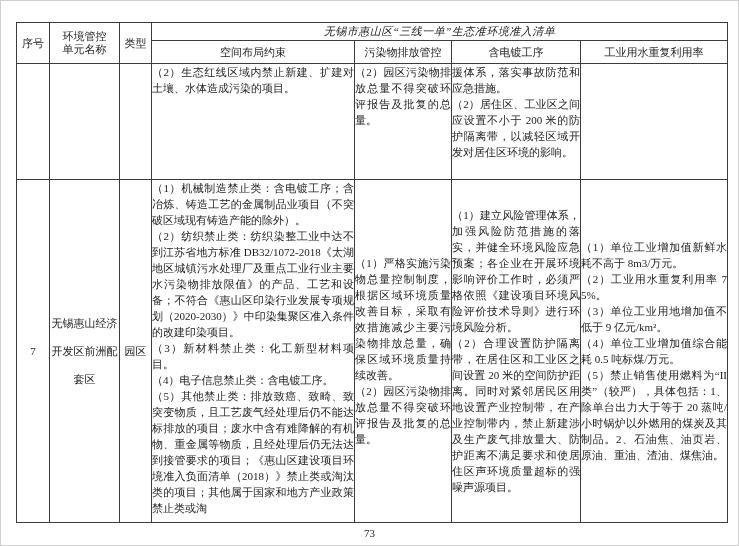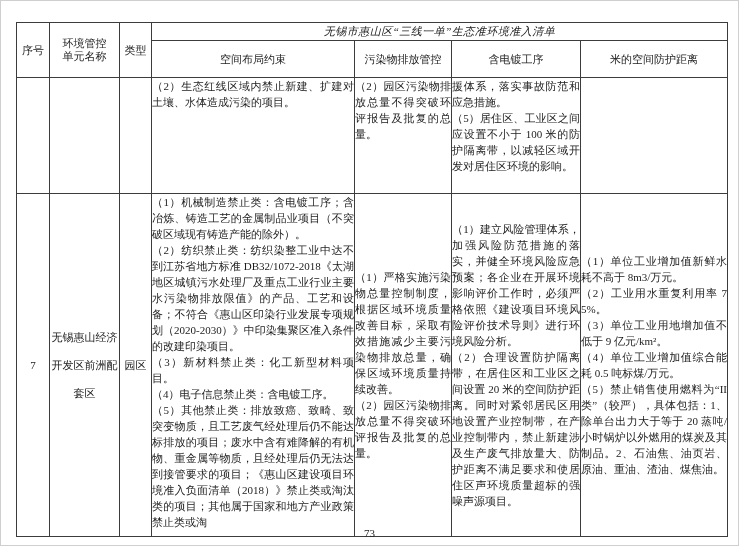"空间布局约束" tr.h2 { height: 37px -> 23px }
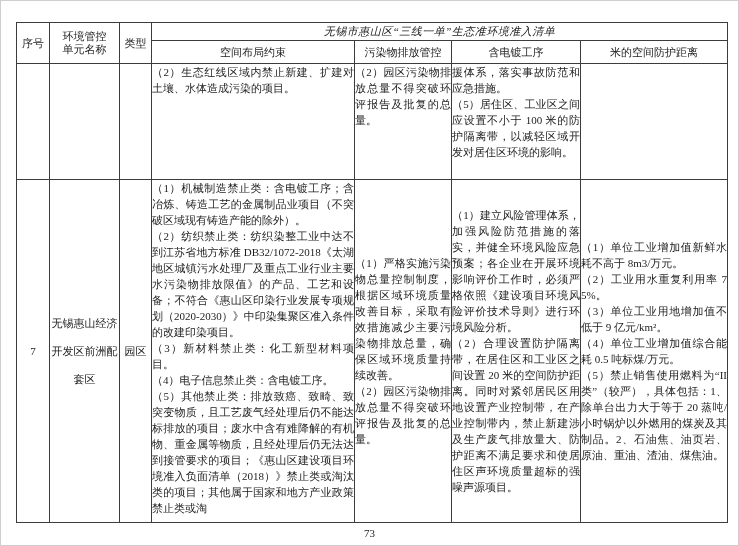"米的空间防护距离" th { text: 米的空间防护距离 -> 工业用水重复利用率 }
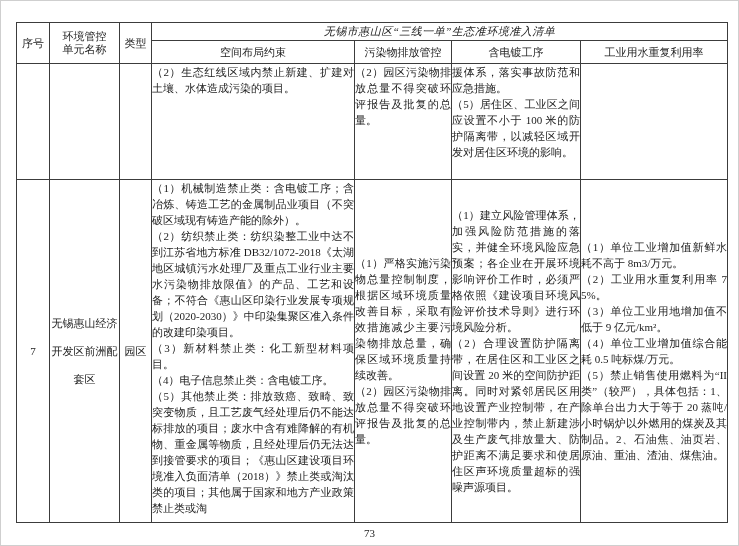"援体系，落实事故防范和应急措施。" td.txt { text: 5）居住区、工业区之间应设置不小于 100 -> 2）居住区、工业区之间应设置不小于 200 }
